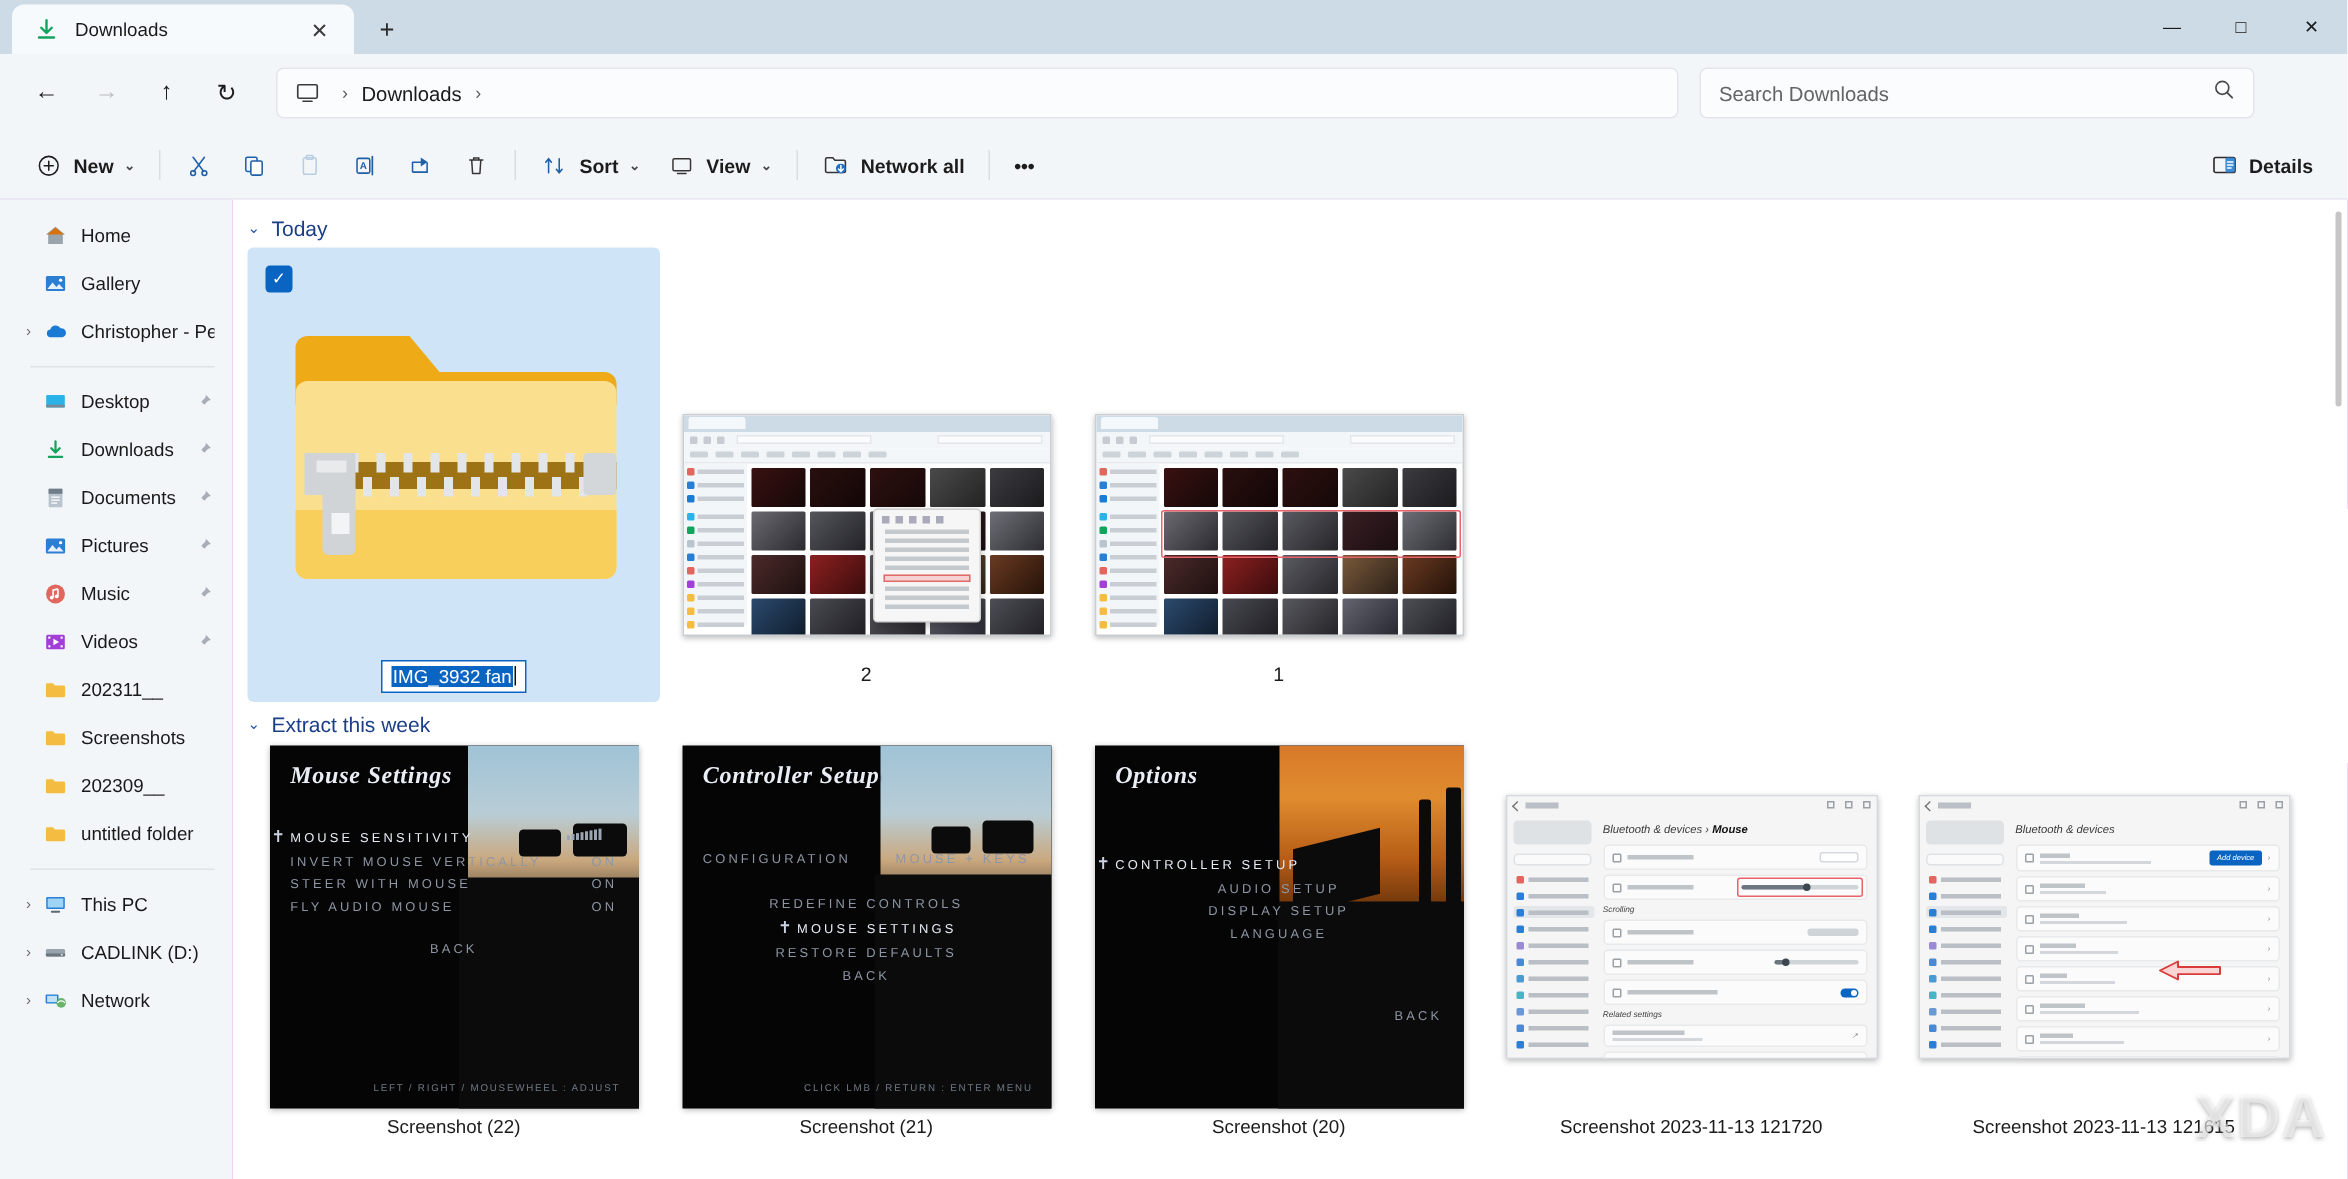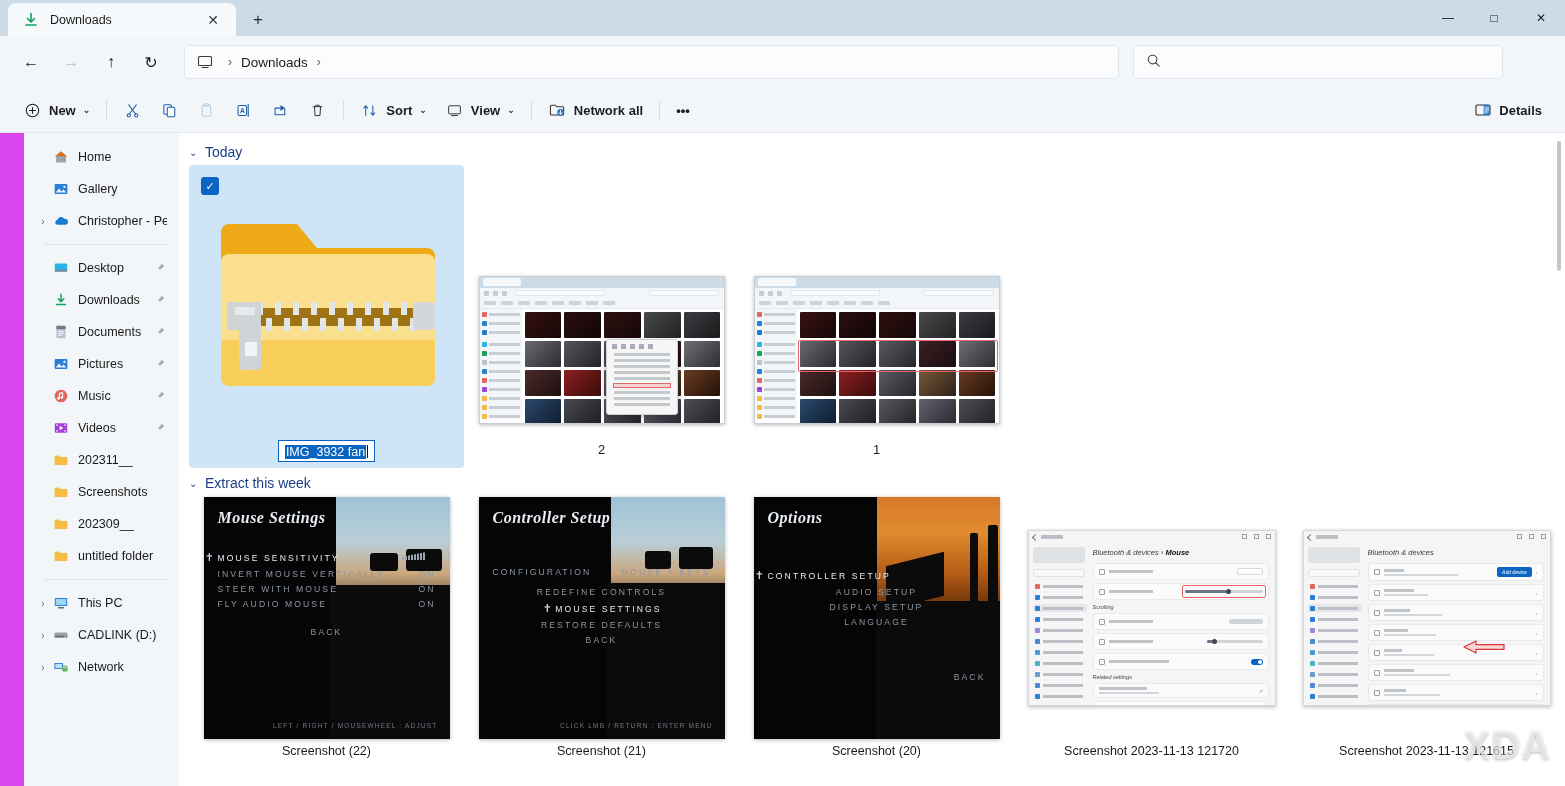"Search Downloads" input { html: none -> <input> }
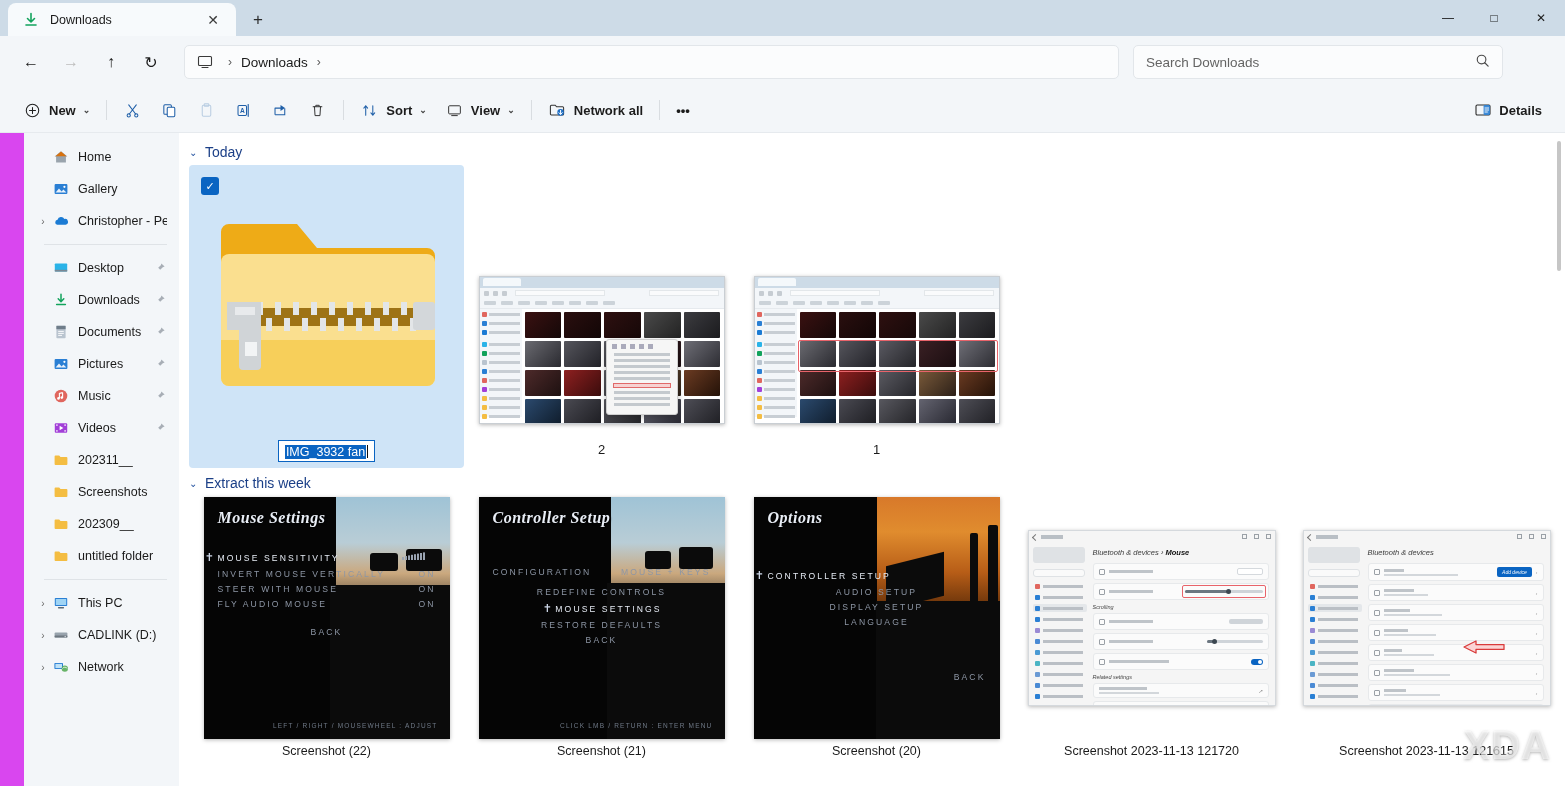"Home" .bodyrow { padding-left: 24px -> none }
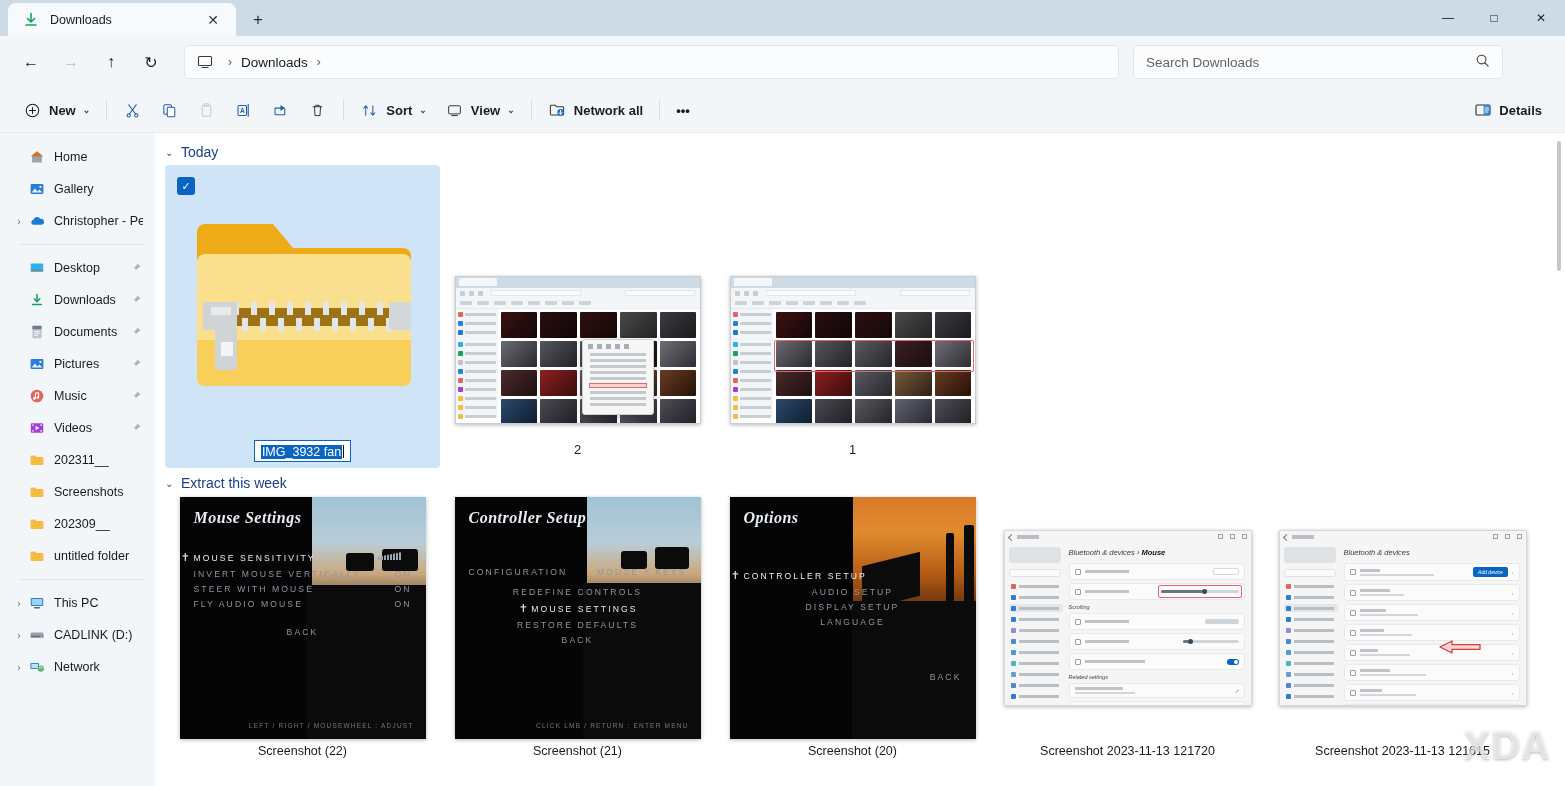"REDEFINE CONTROLS" div.g-row { margin-top: 10px -> 20px }
